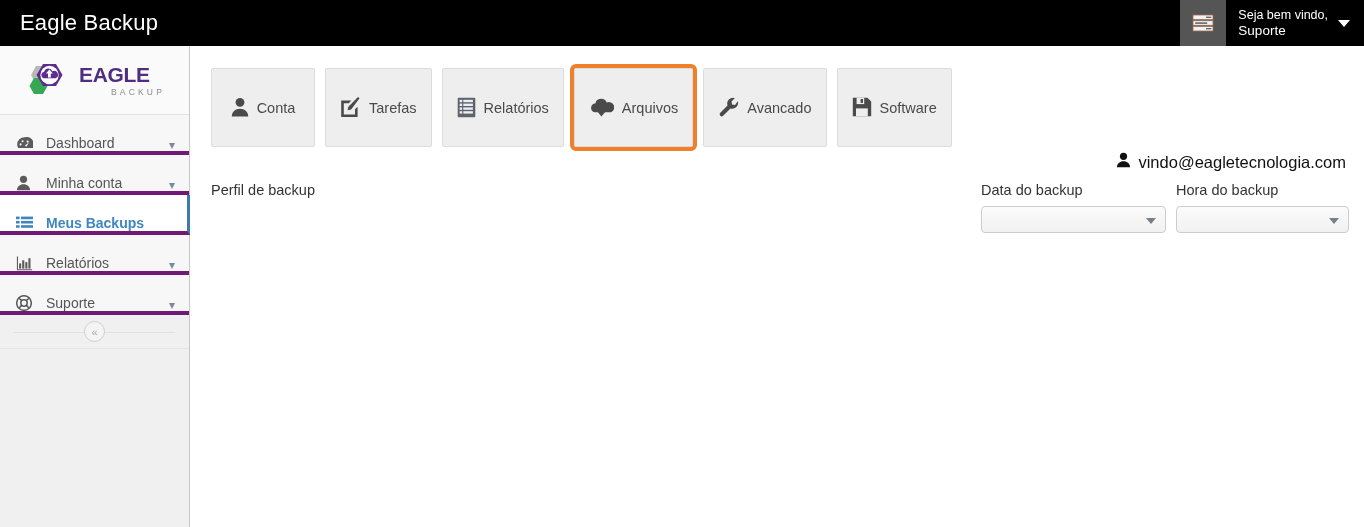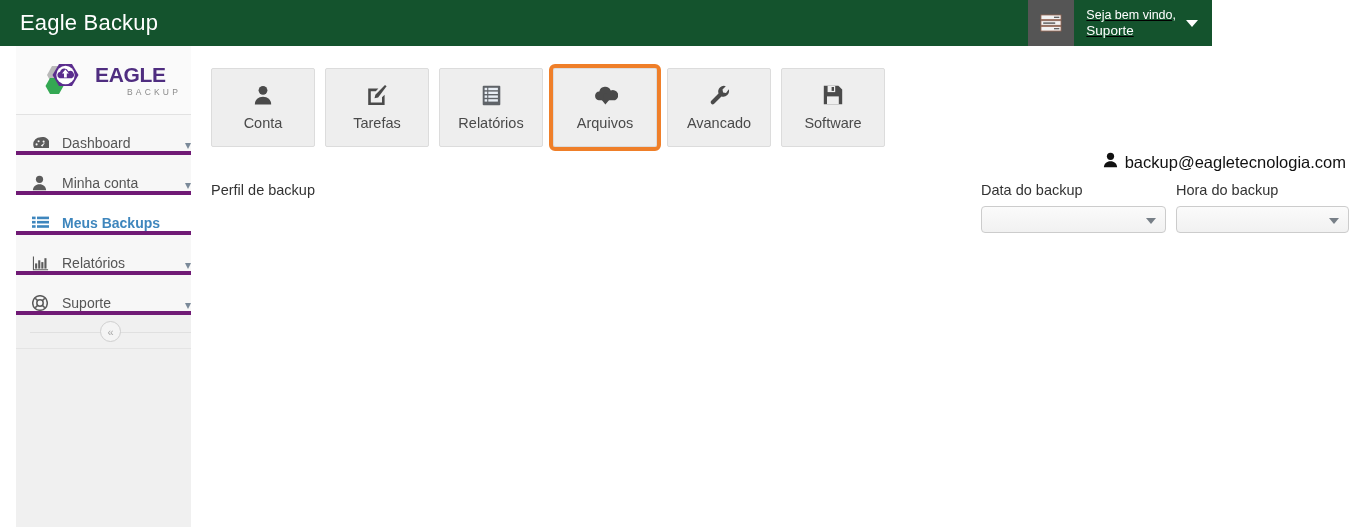"Eagle Backup" .topbar { background: #14532d -> #000000; width: 1212px -> 1364px }
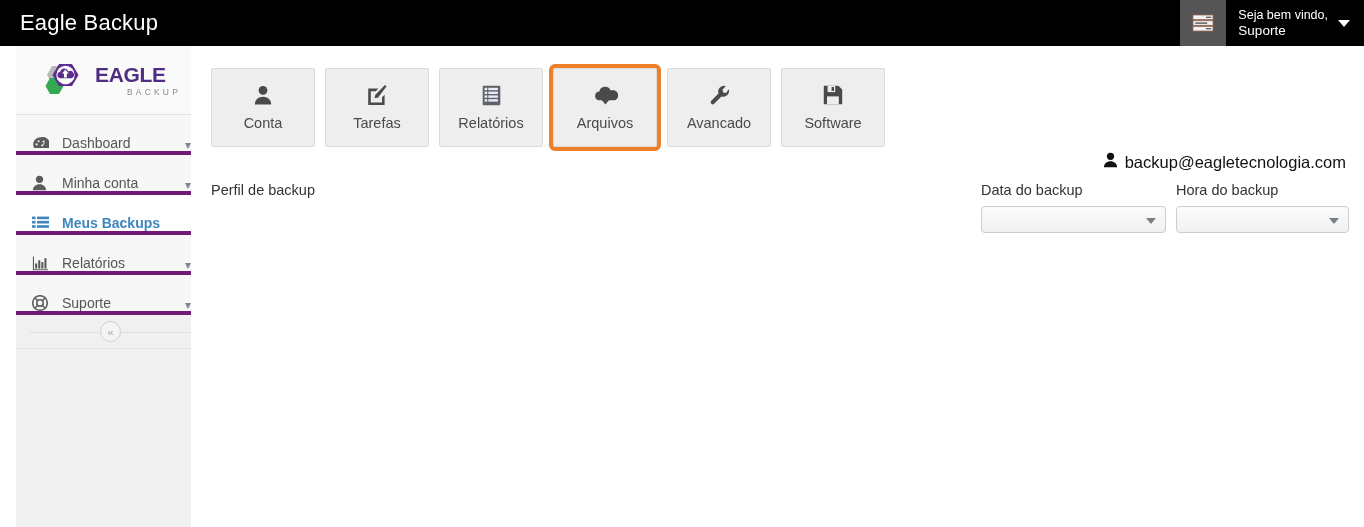"EAGLE" .sidebar { margin-left: 16px -> none }
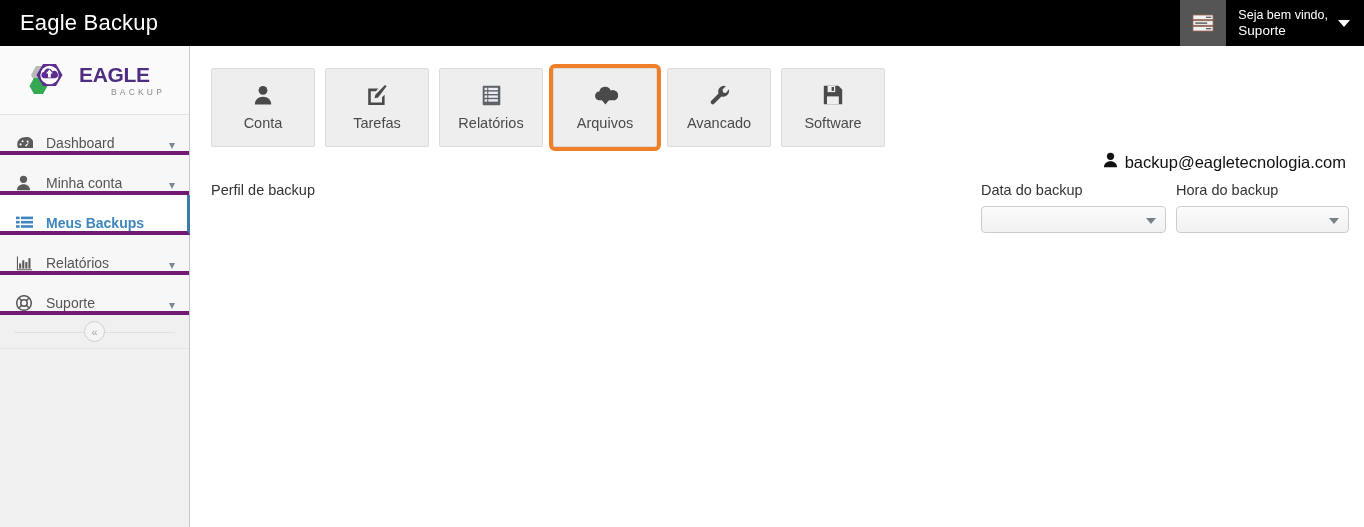"Conta" .navbtn { flex-direction: column -> none }
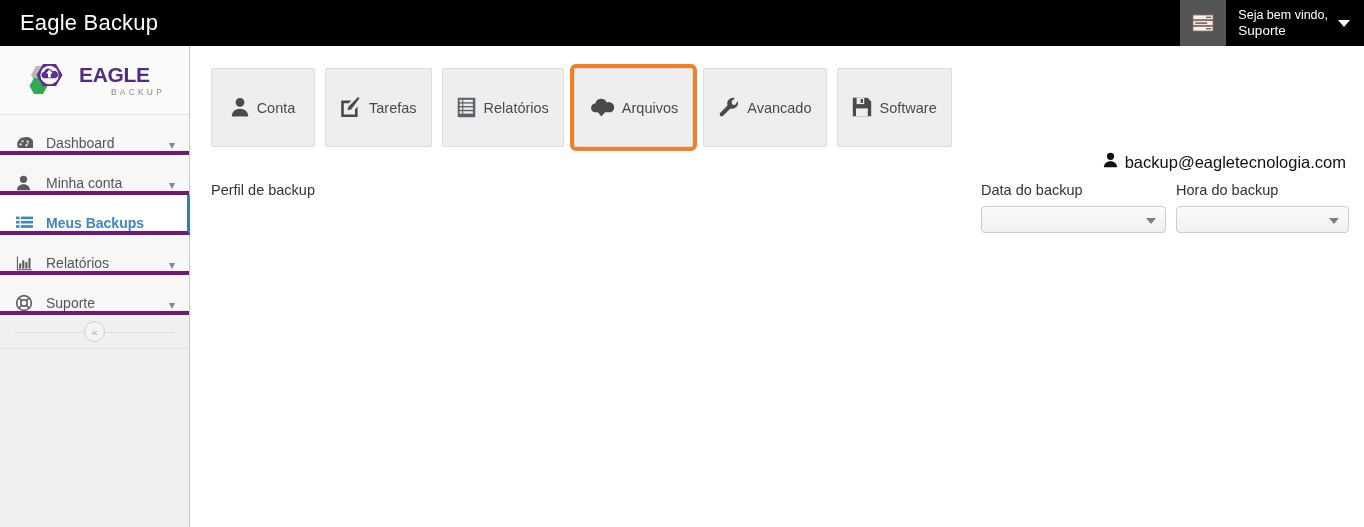"backup@eagletecnologia.com" span.email-text { text: backup@eagletecnologia.com -> vindo@eagletecnologia.com }
